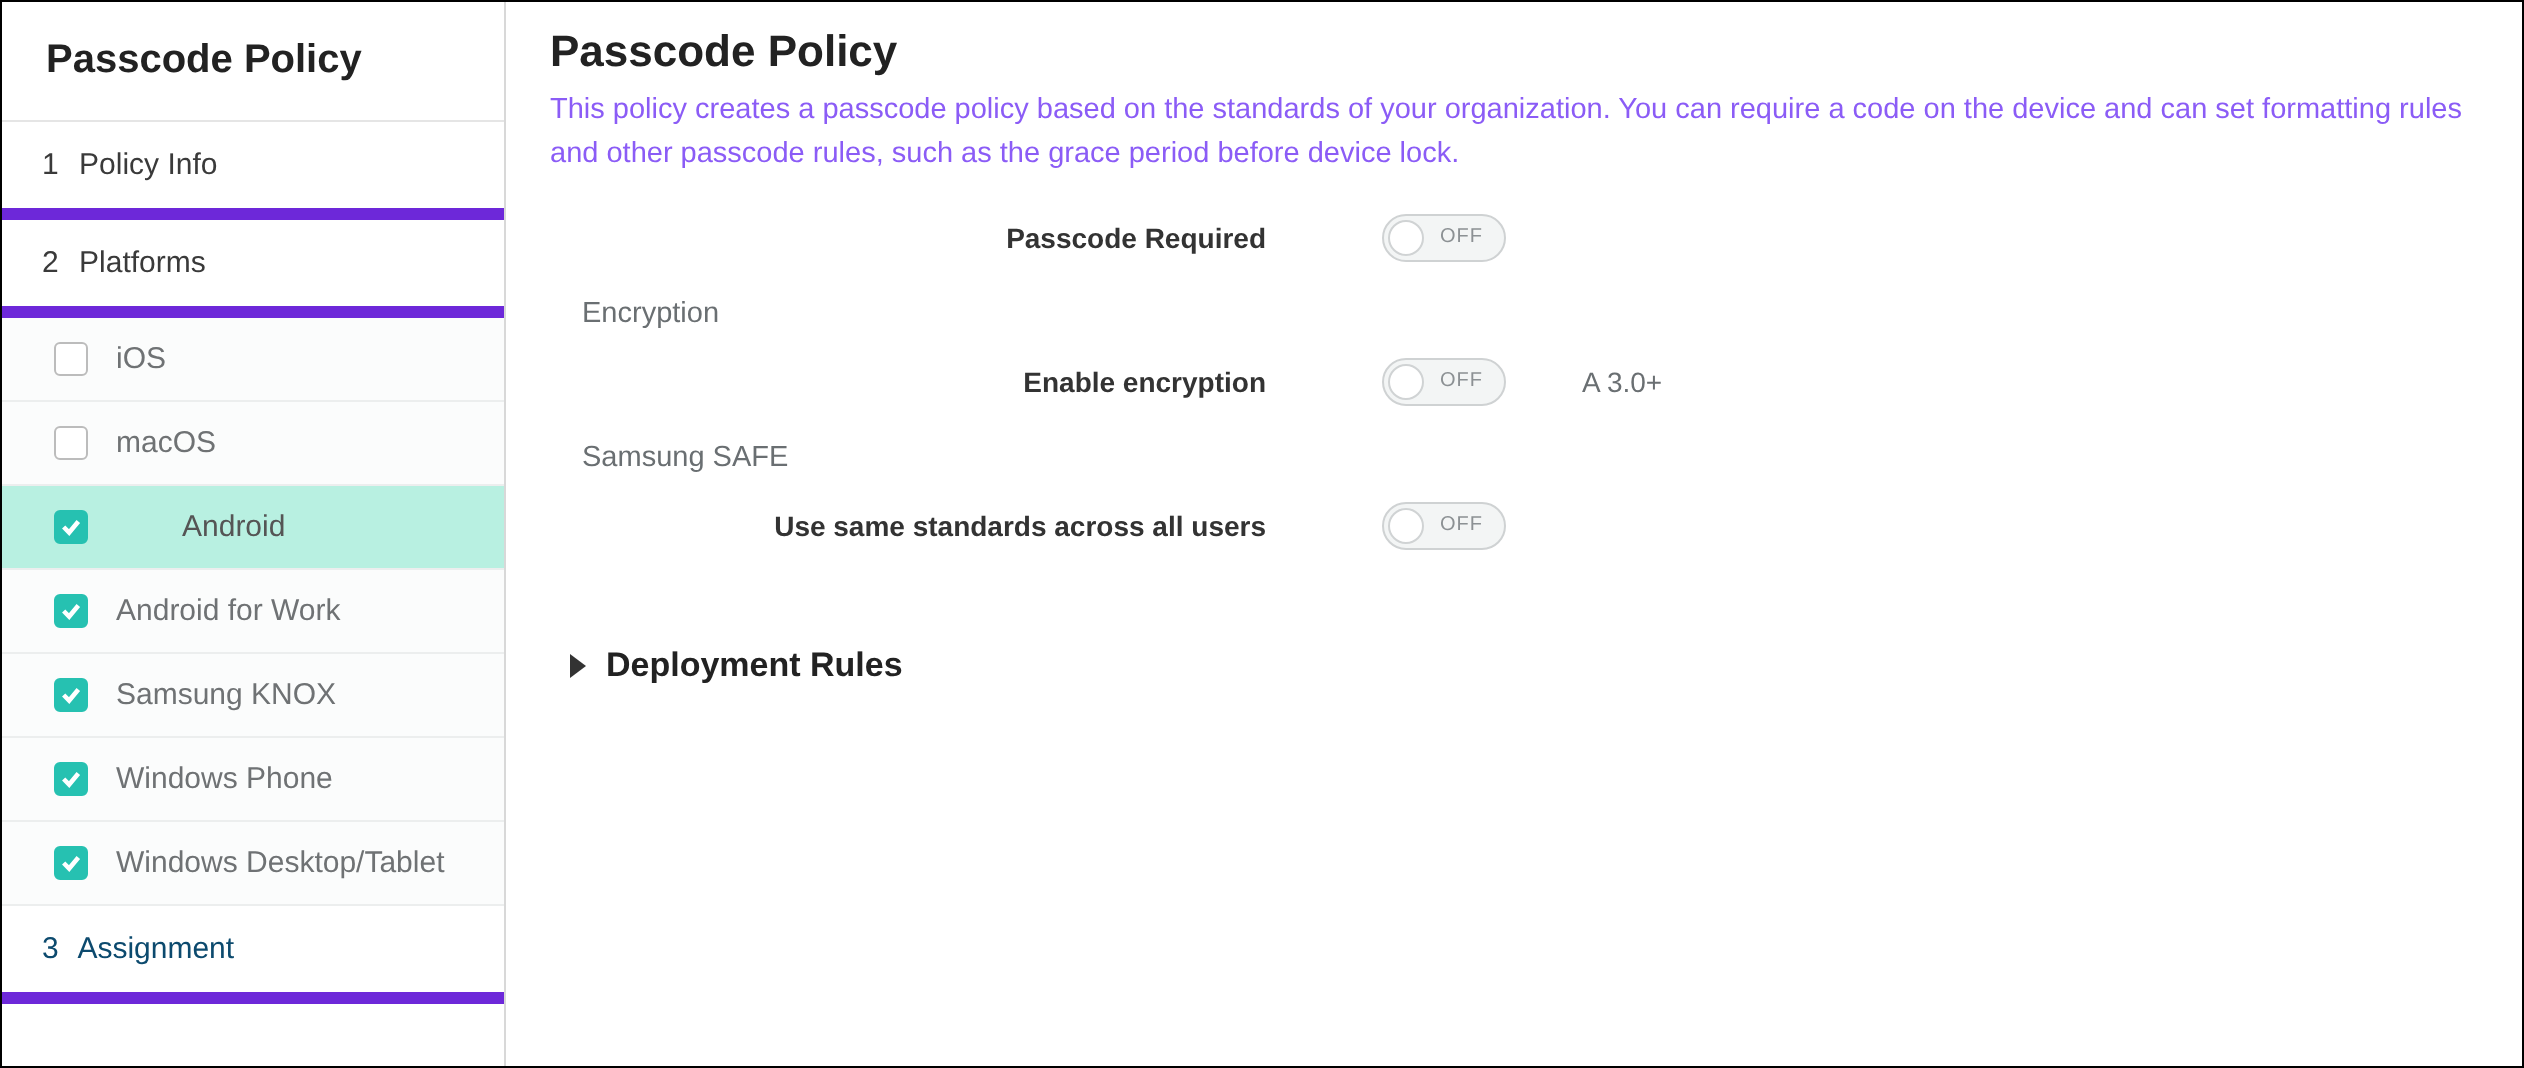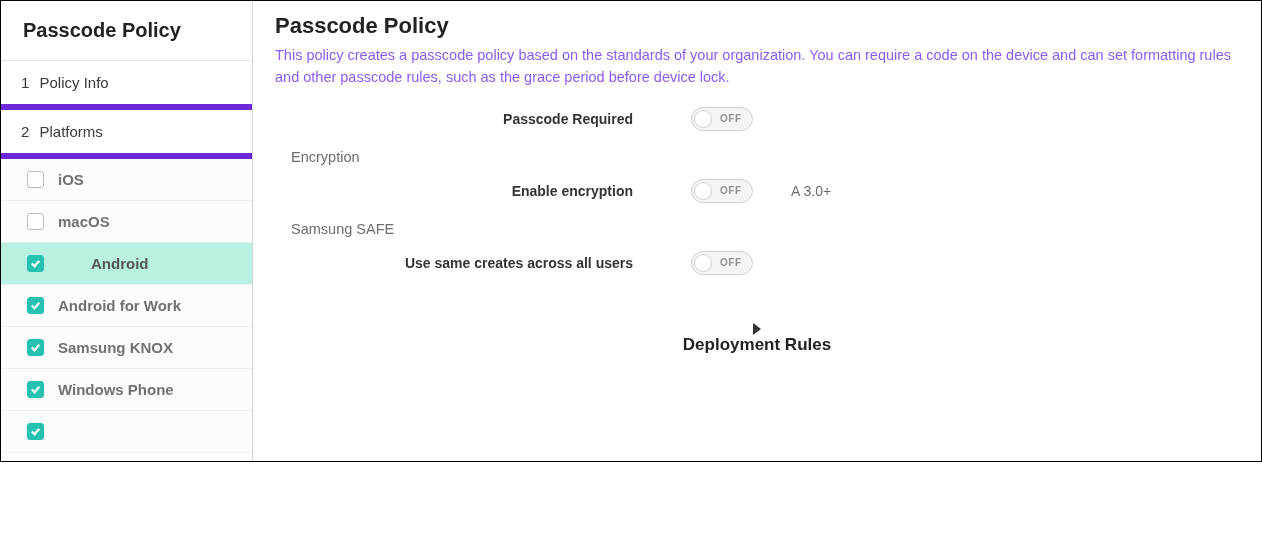"Passcode Policy" .container { height: 462px -> 534px }
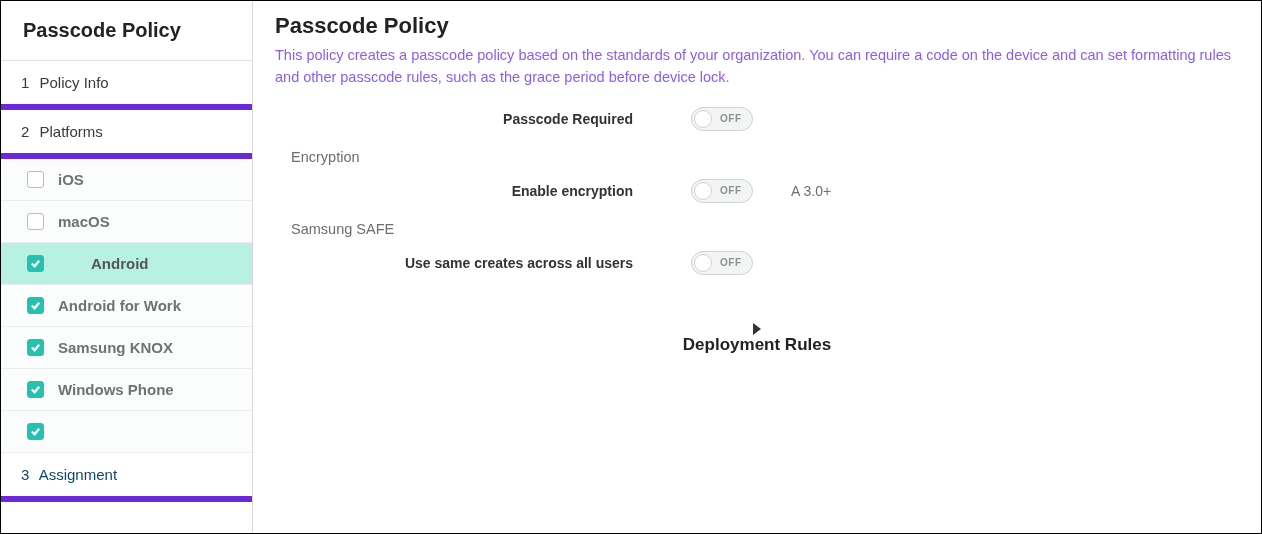"OFF" .toggle .label { font-weight: 700 -> 400 }
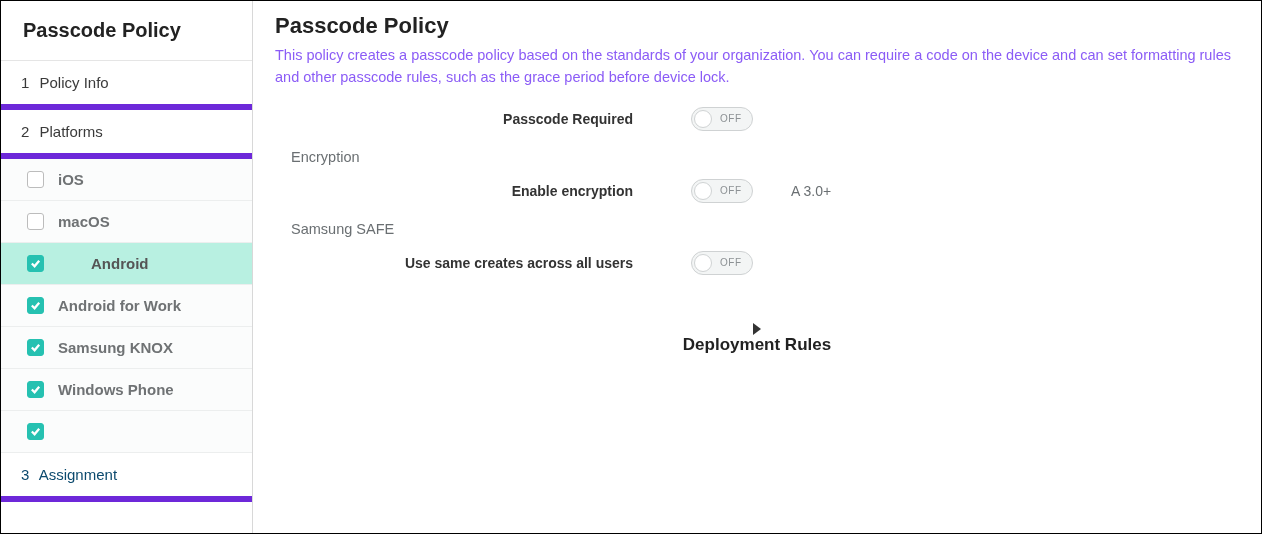"iOS" .platform-item { font-weight: bold -> none }
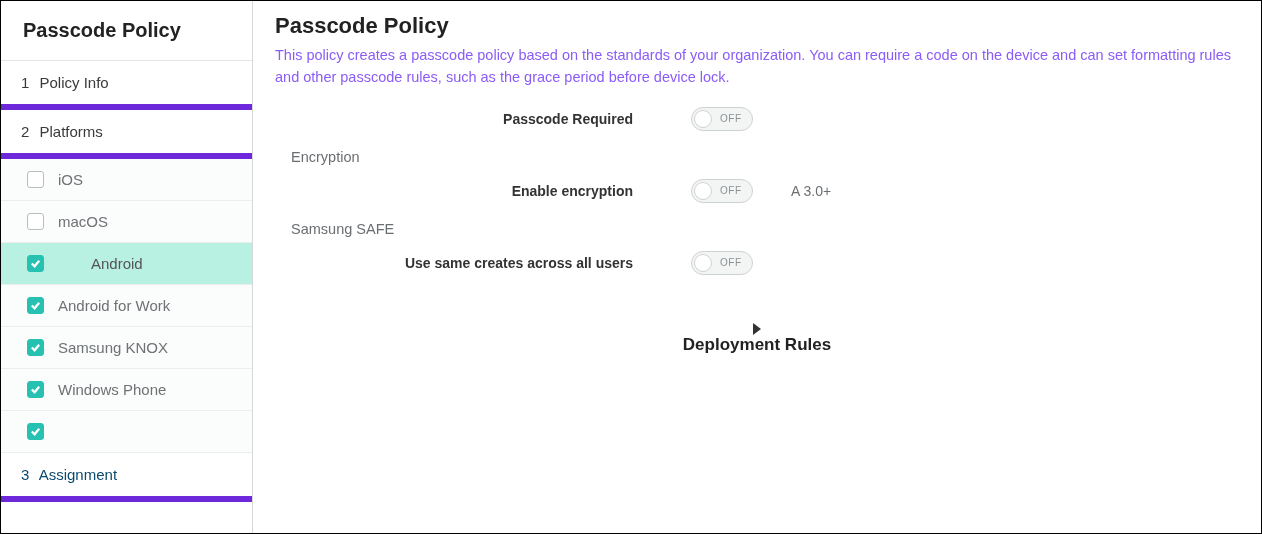"Use same creates across all" div.form-label { text: creates -> standards }
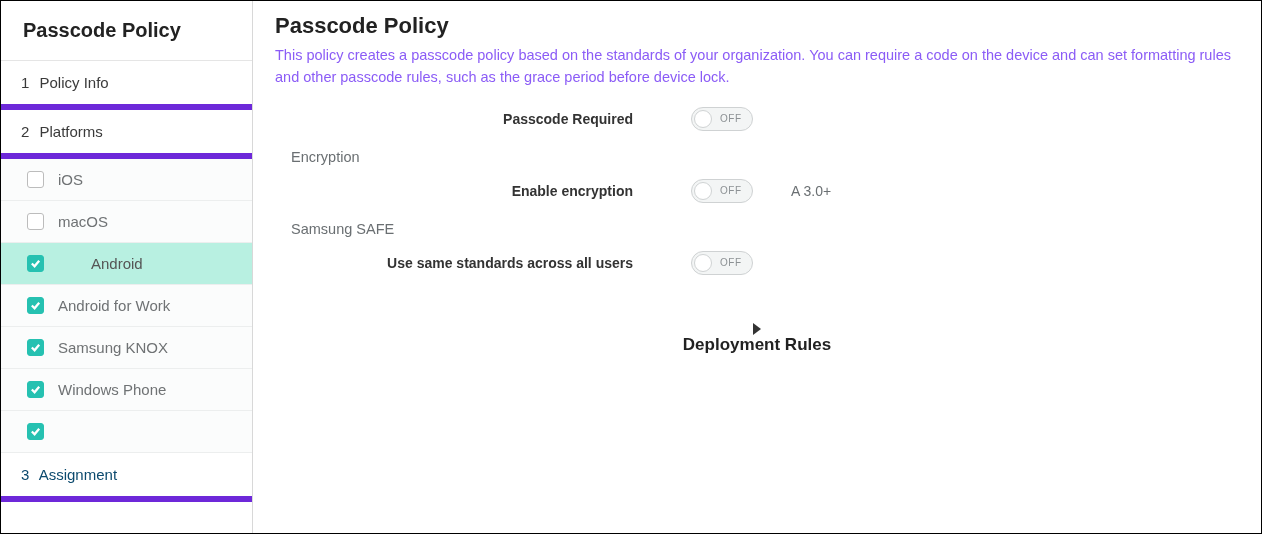"Deployment Rules" .deploy-row { flex-direction: column -> none }
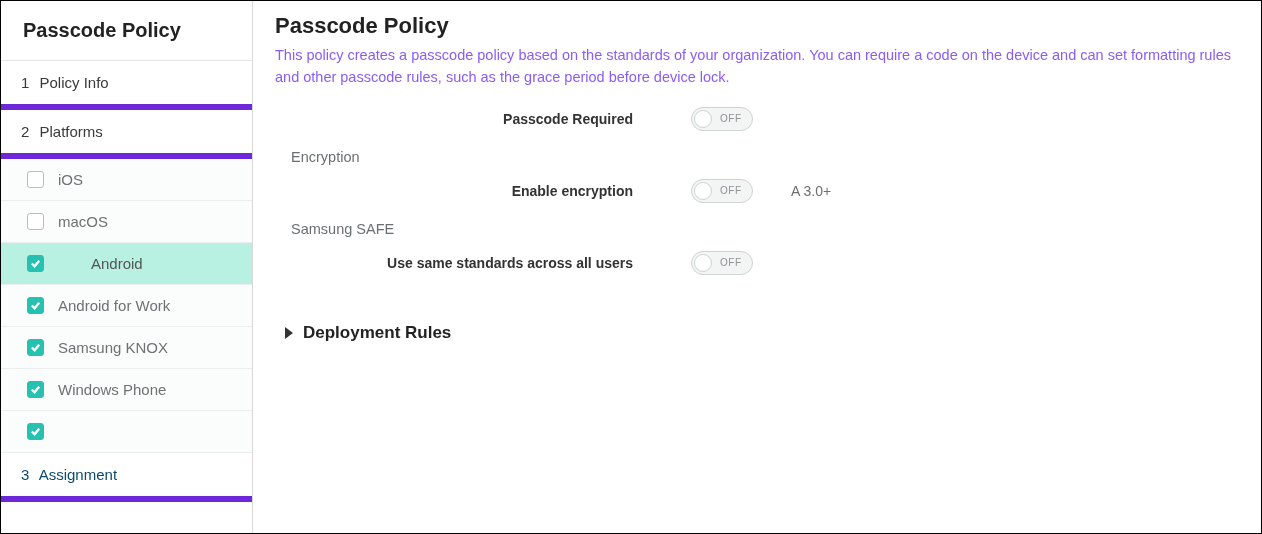"Windows Desktop/Tablet" span { html: none -> <span>Windows Desktop/Tablet</span> }
